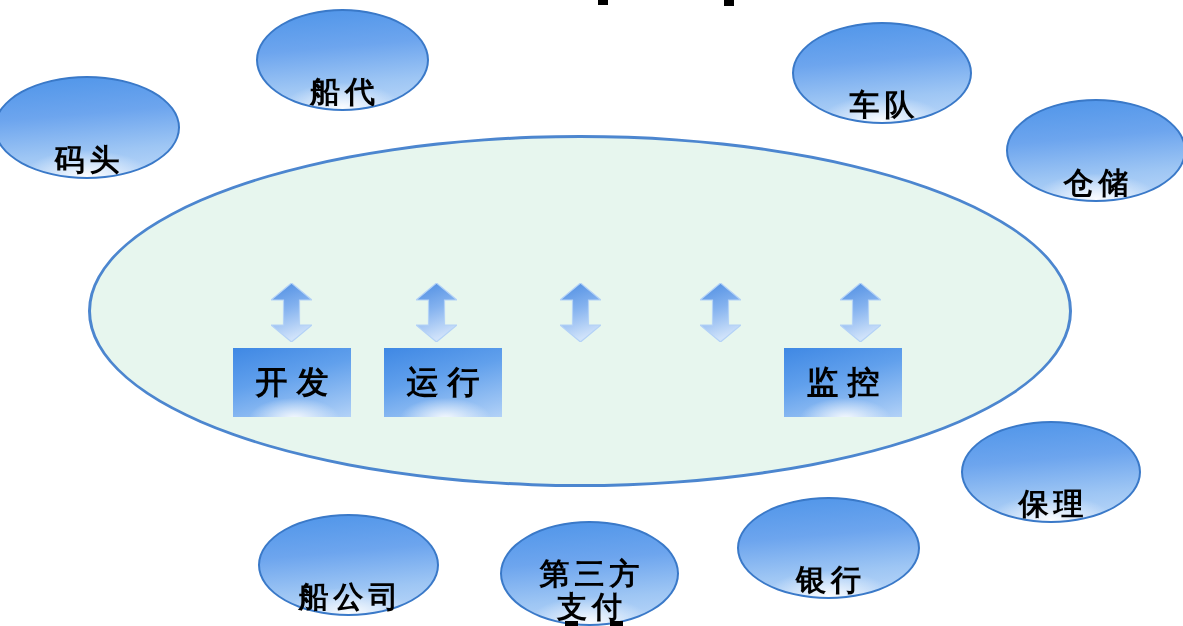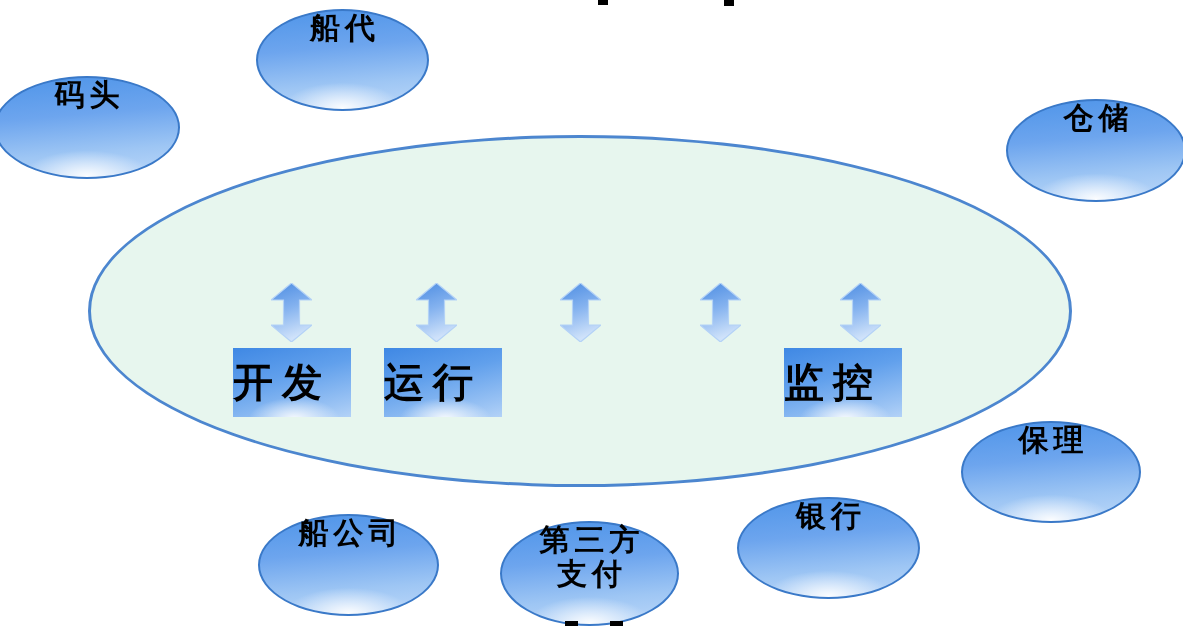"船代" .node { align-items: flex-start -> flex-end }
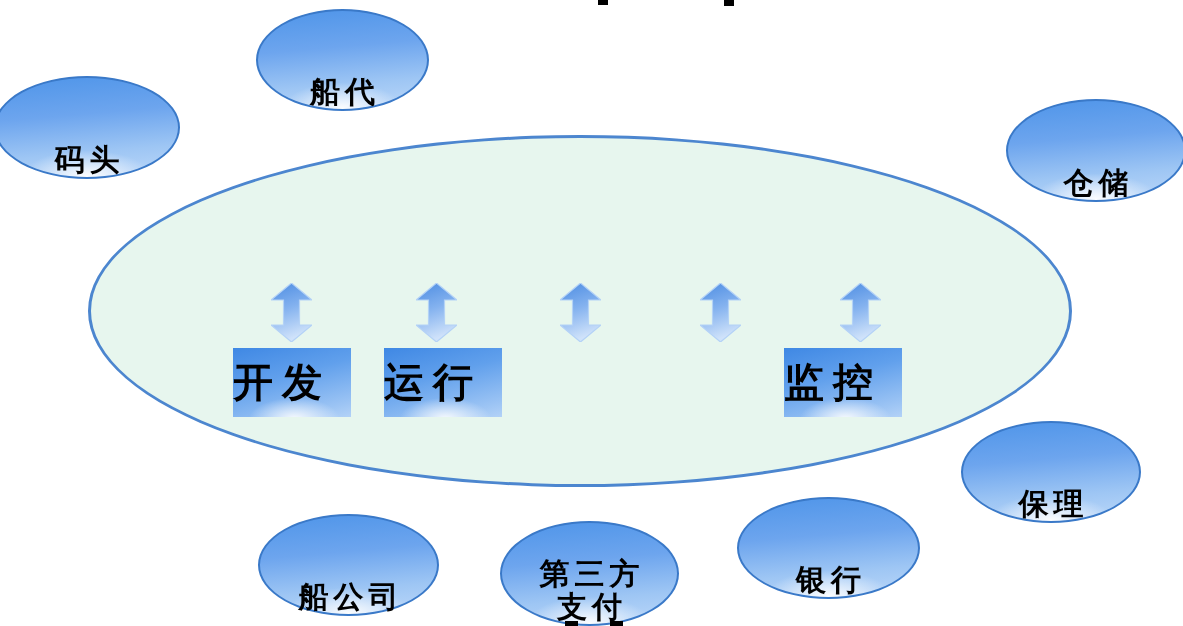"车队" div.node { html: none -> <div> <span>车队</span> </div> }
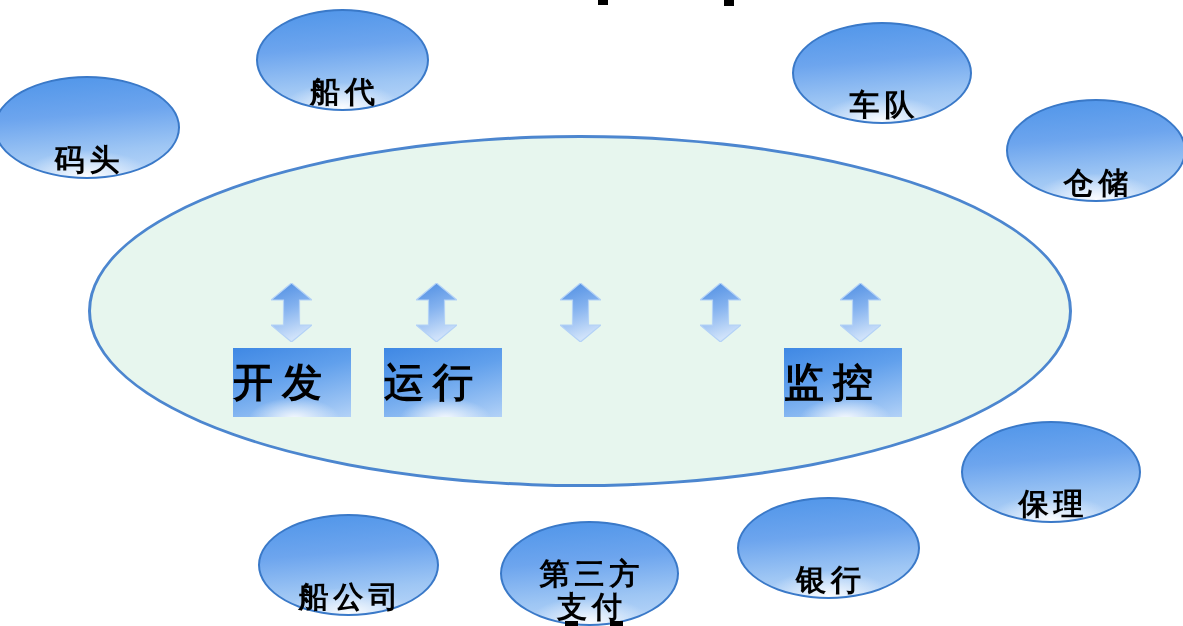"开发" .func-box { font-size: 40px -> 32px; justify-content: flex-start -> center }
